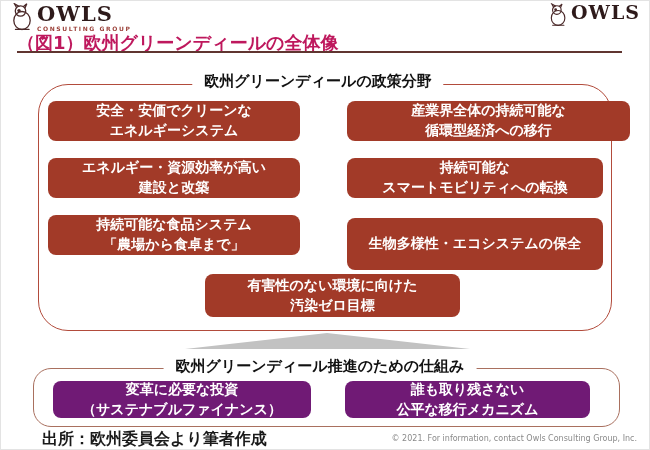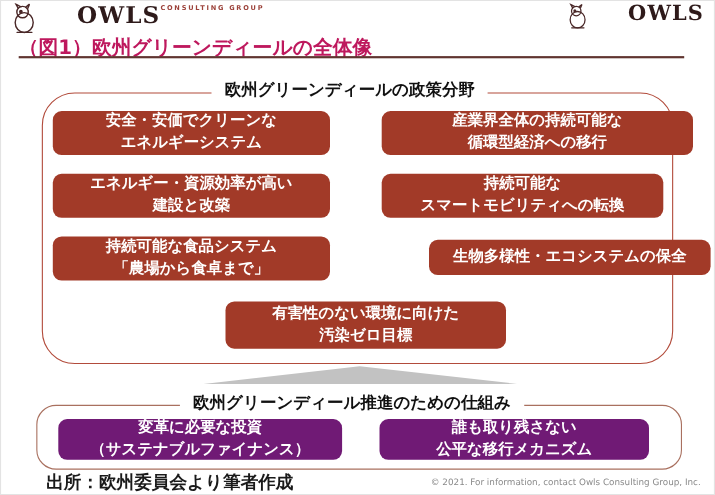"OWLS" .logo .txt { flex-direction: none -> column; margin-left: 33px -> none }
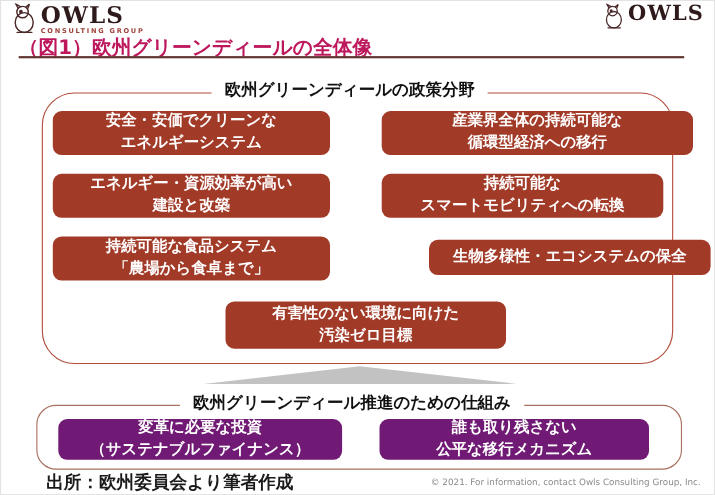"生物多様性・エコシステムの保全" .pb5 { height: 32px -> 52px; margin-left: 43px -> none }
